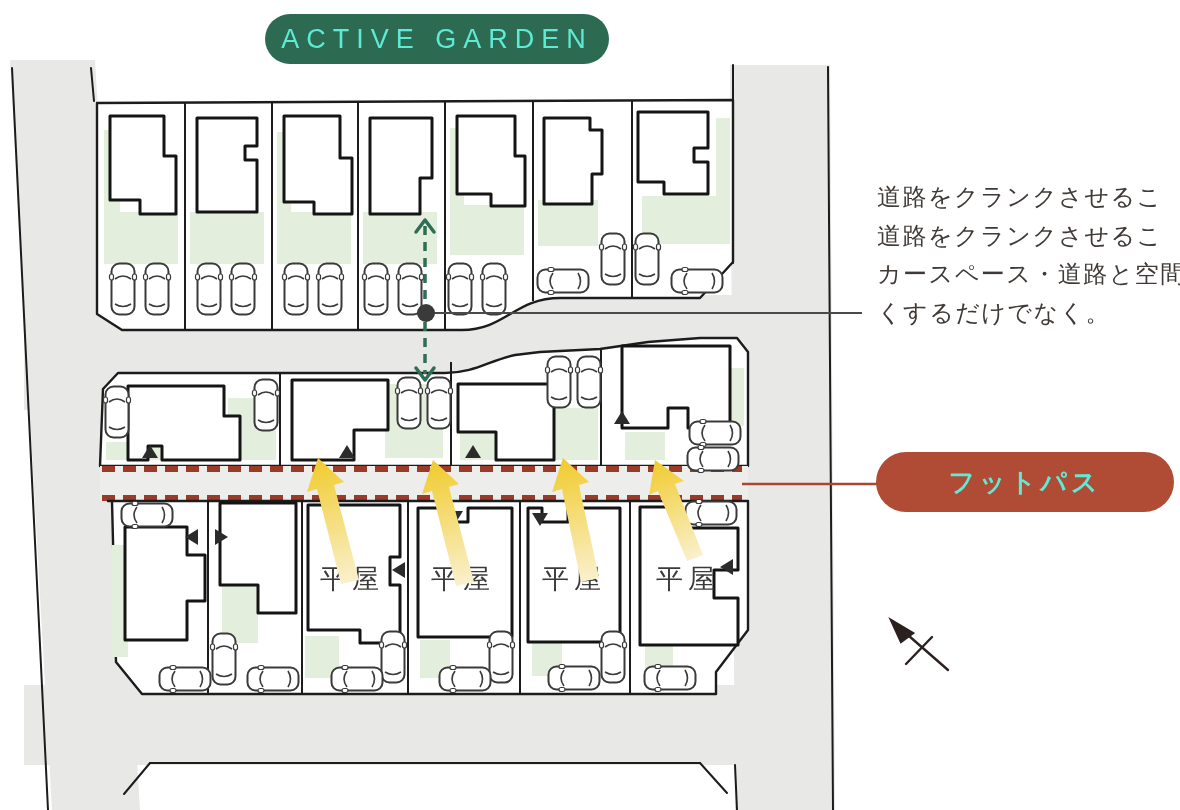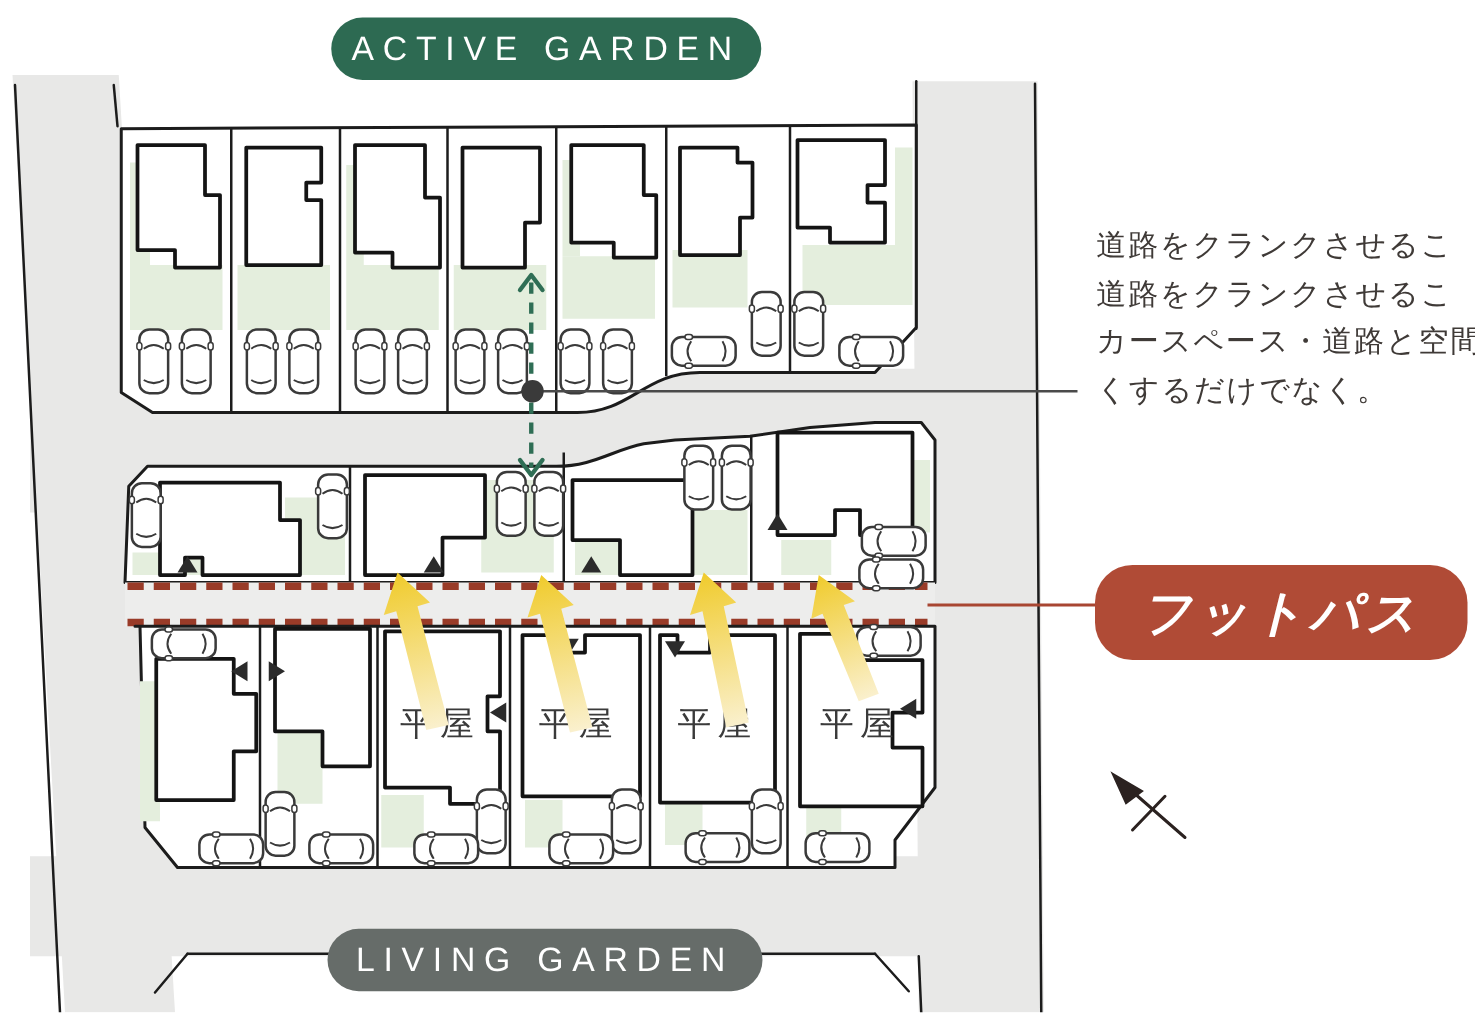"ACTIVE GARDEN" .pill { color: #ffffff -> #5eead4 }
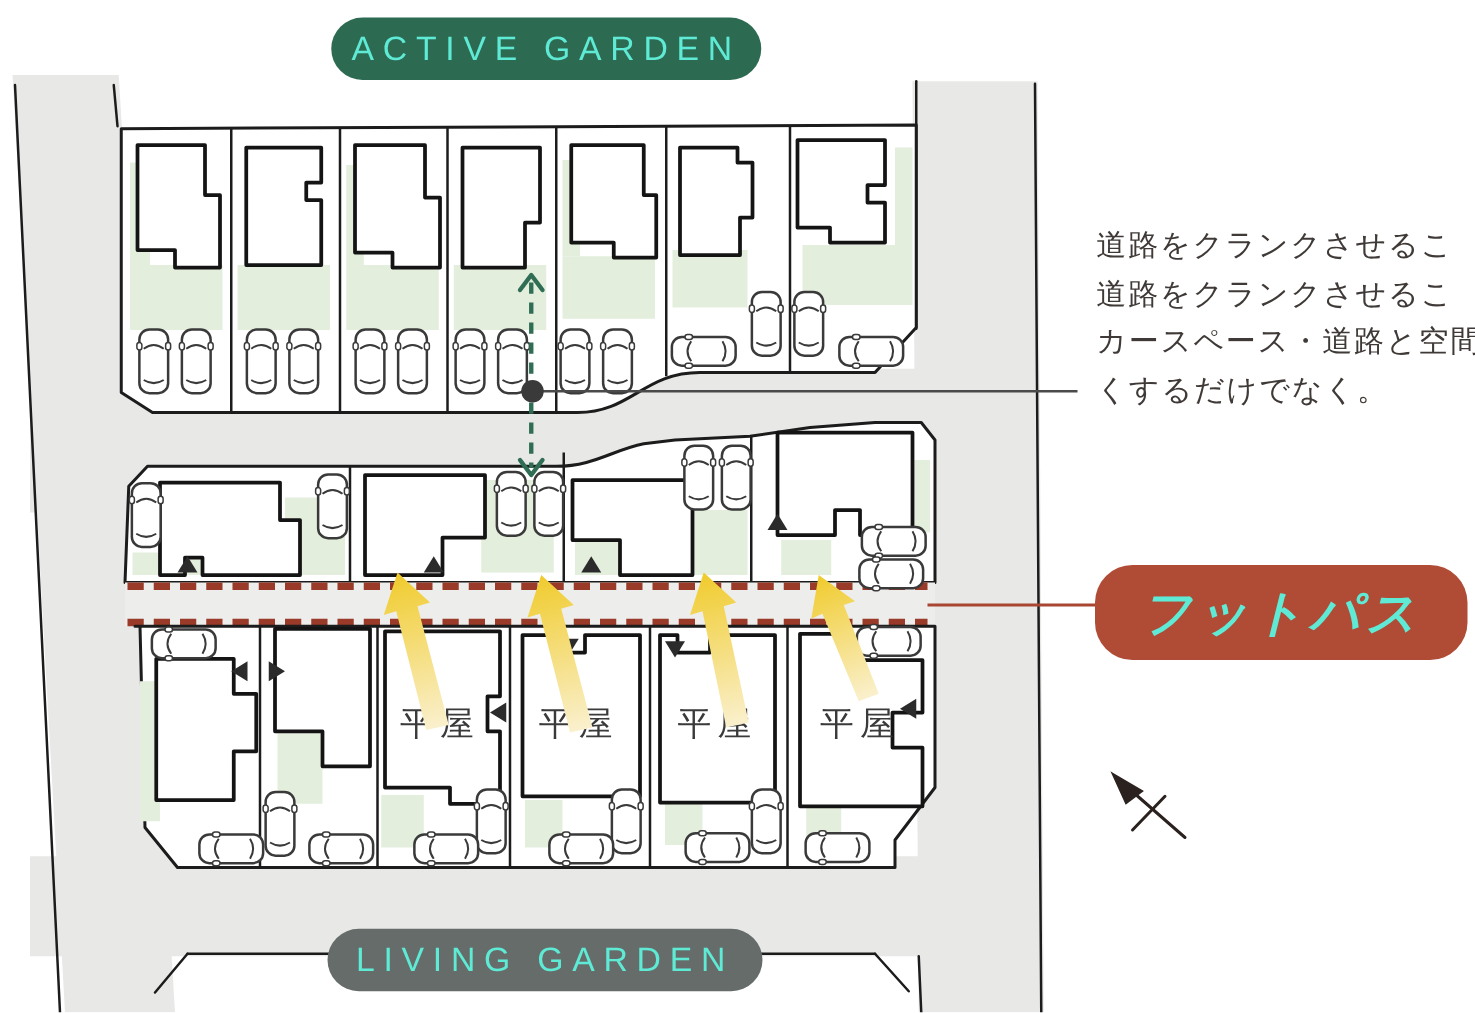"フットパス" #pill-footpath { font-size: 40px -> 26px; font-style: italic -> none; height: 76px -> 60px }
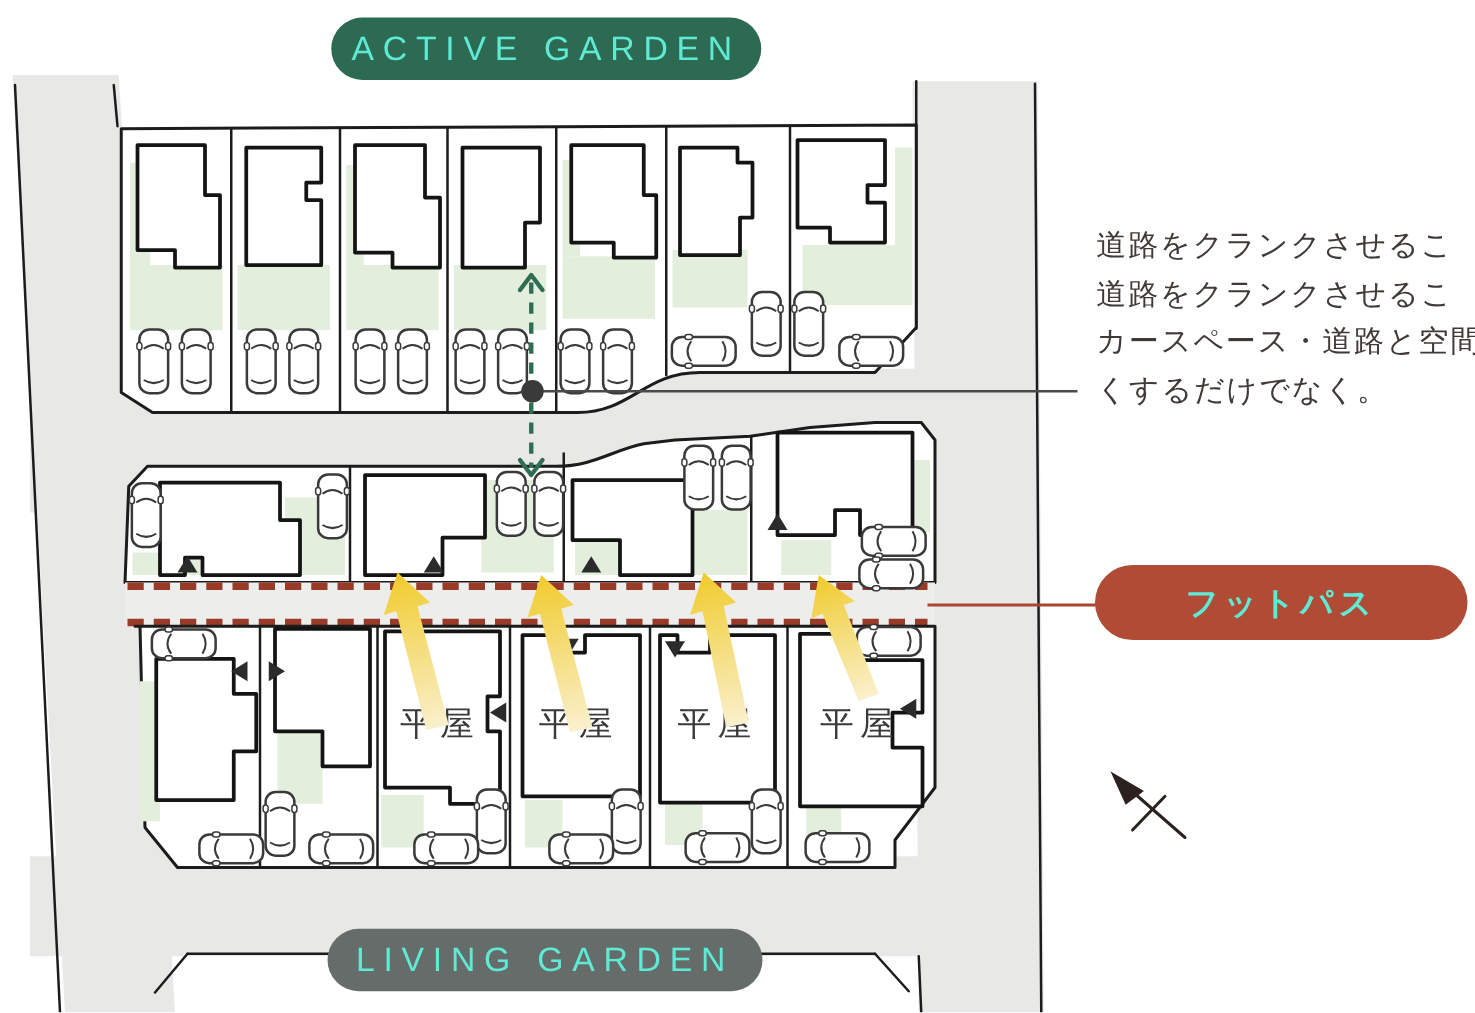"LIVING GARDEN" div.pill { html: <div> <span>LIVING GARDEN</span> </div> -> none }
